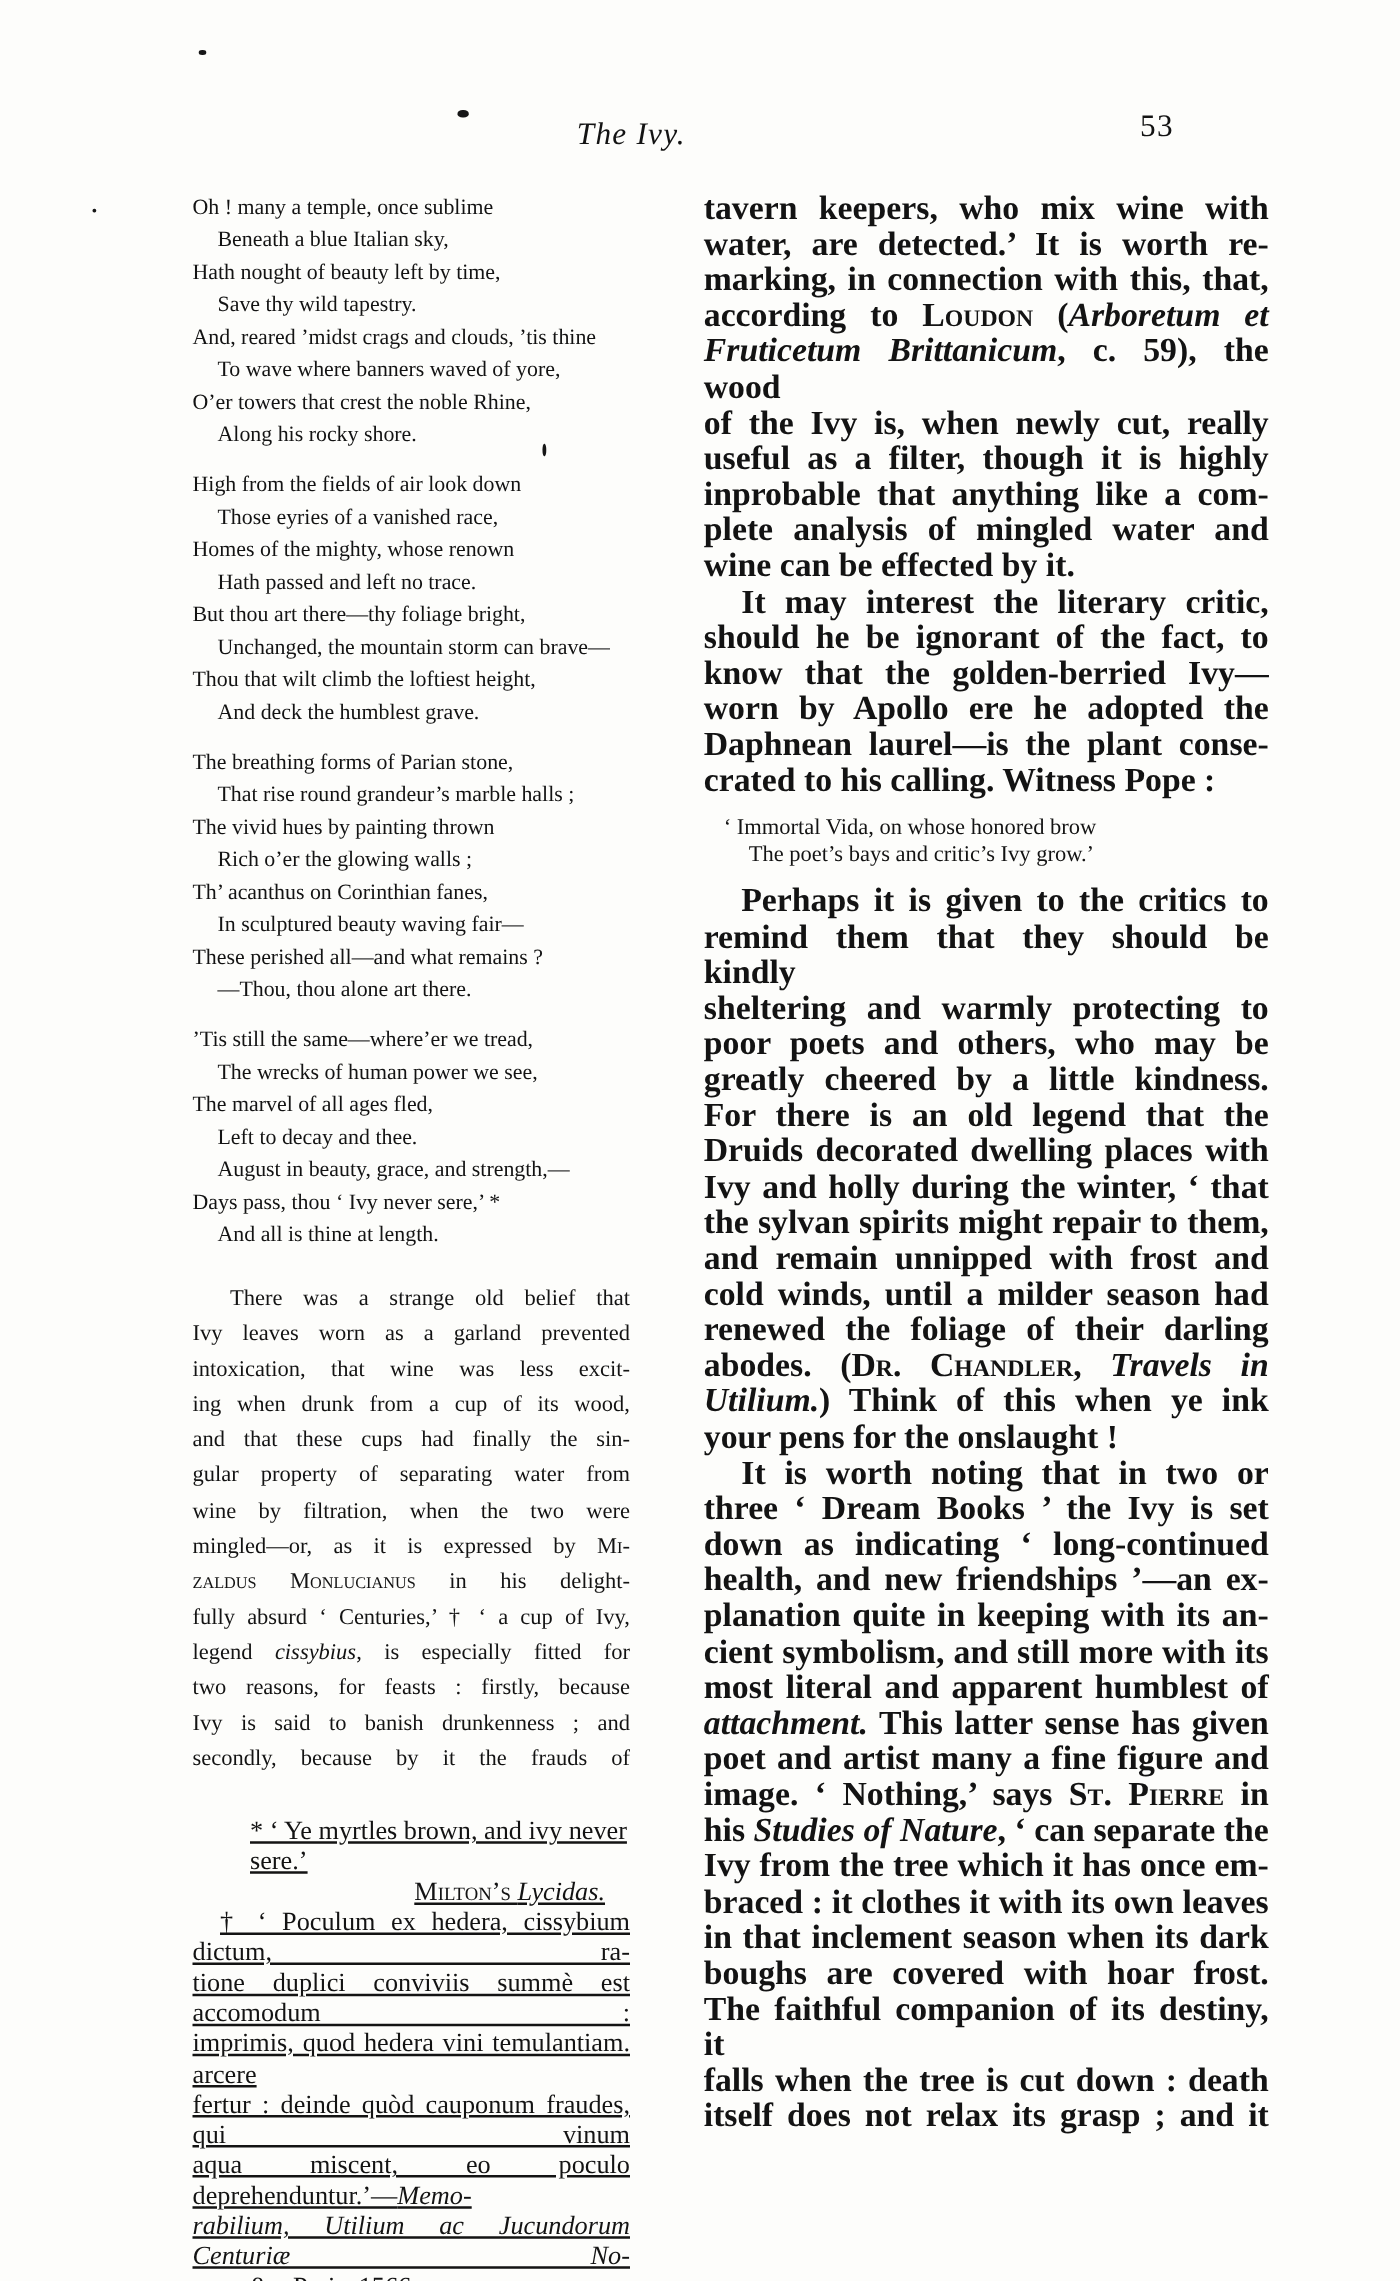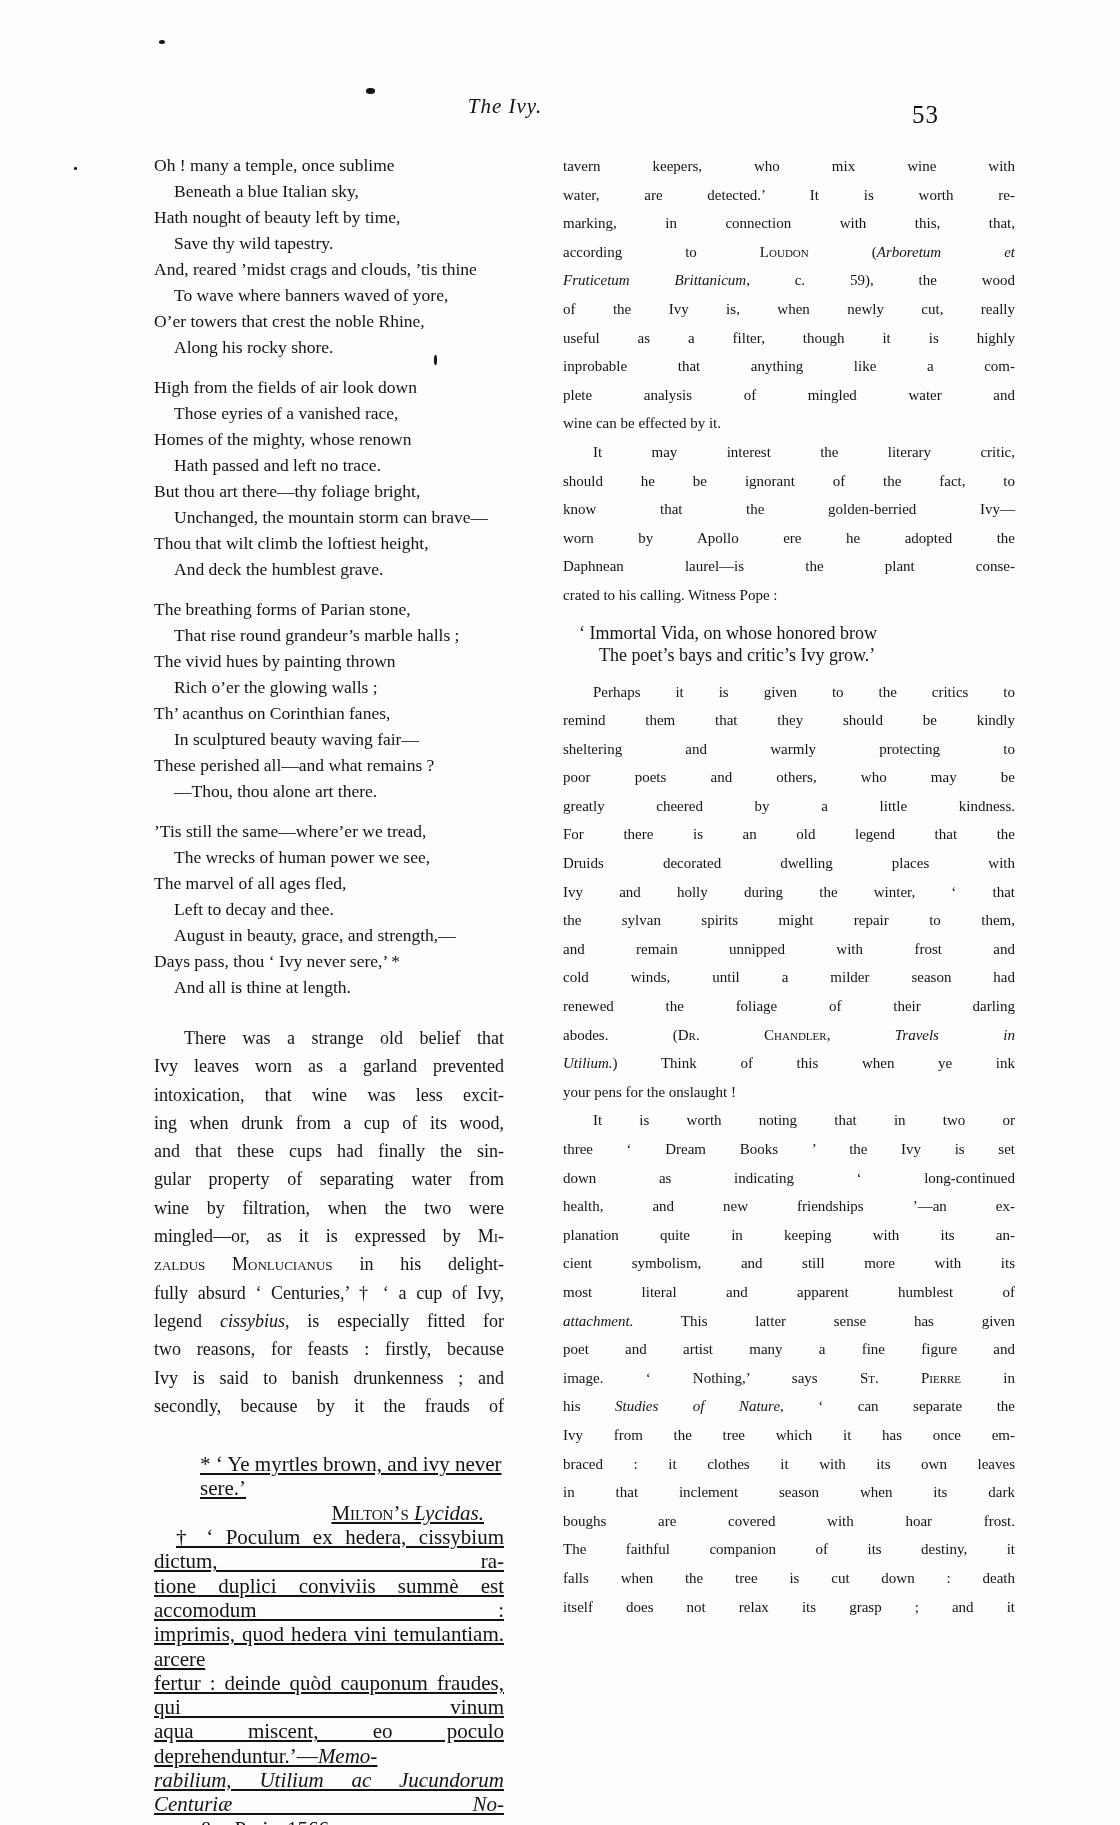"The Ivy." .title { font-size: 21px -> 25px }
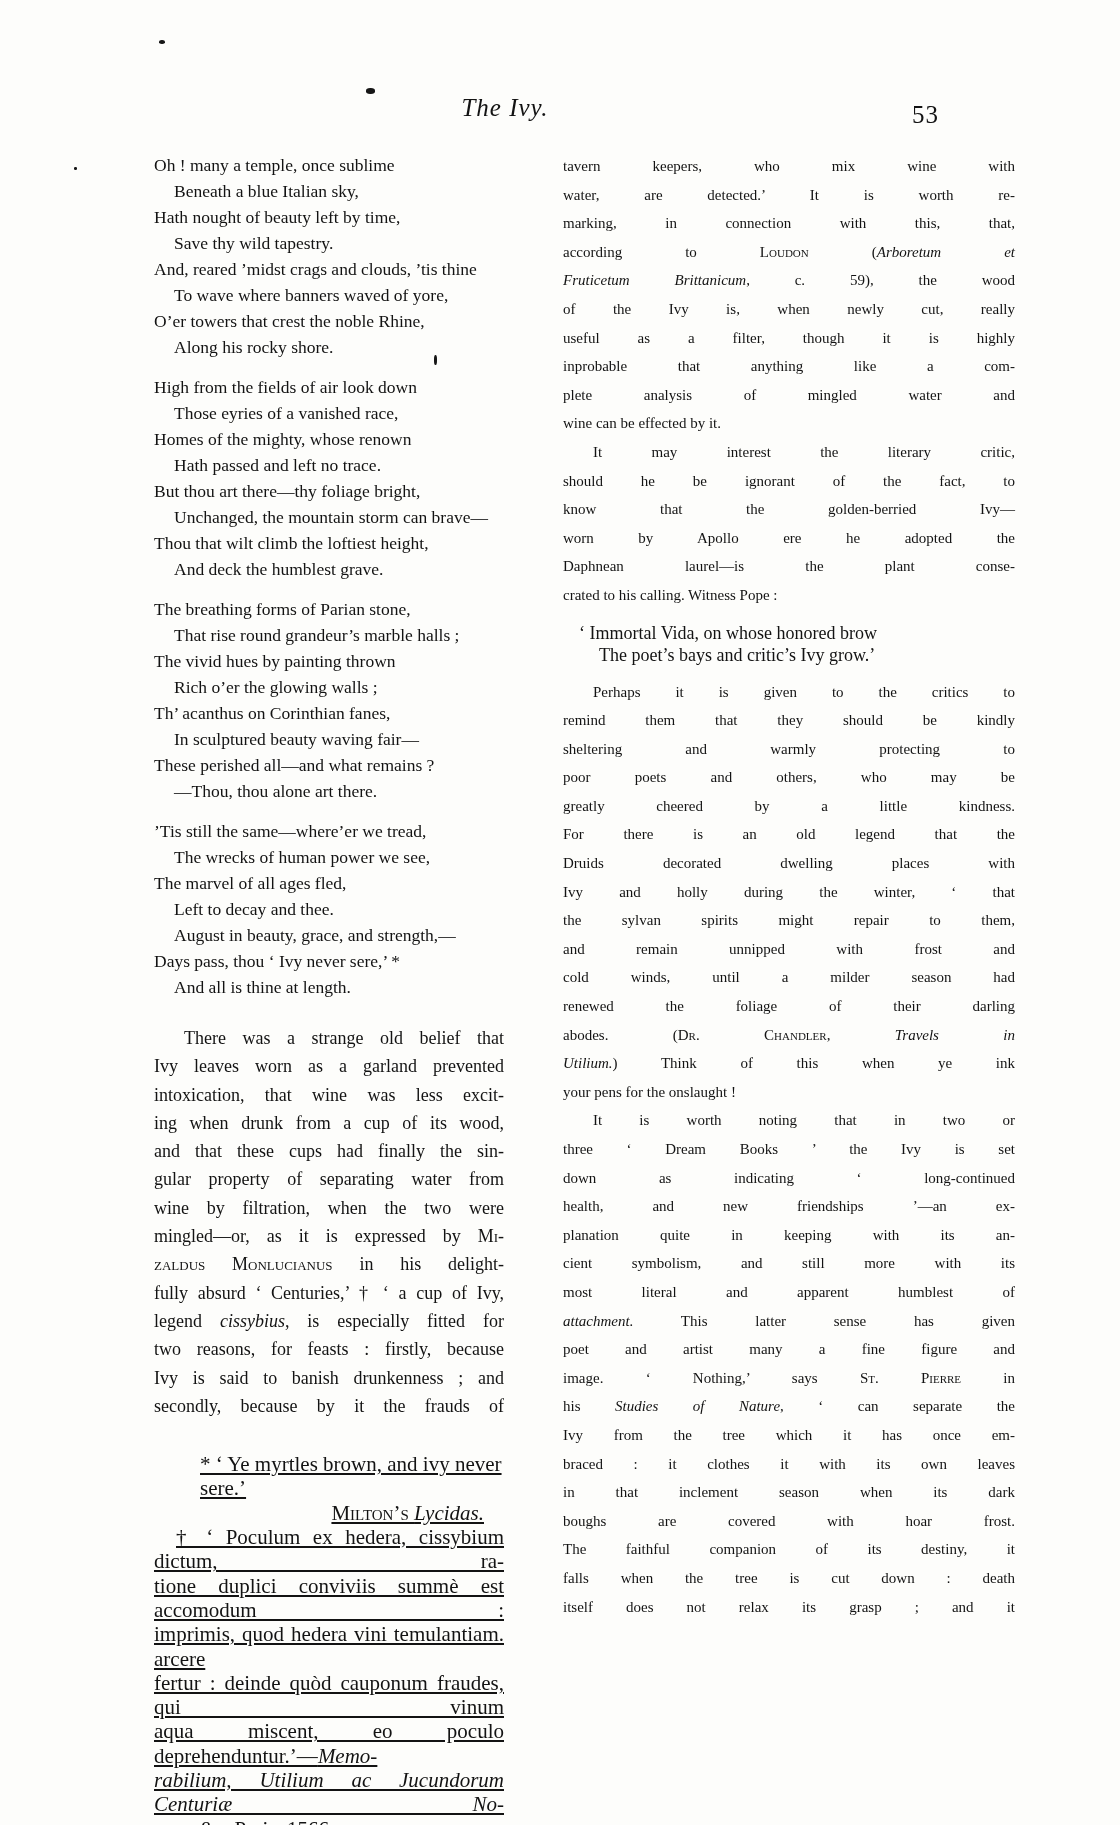"53" .pageno { top: 101px -> 88px }
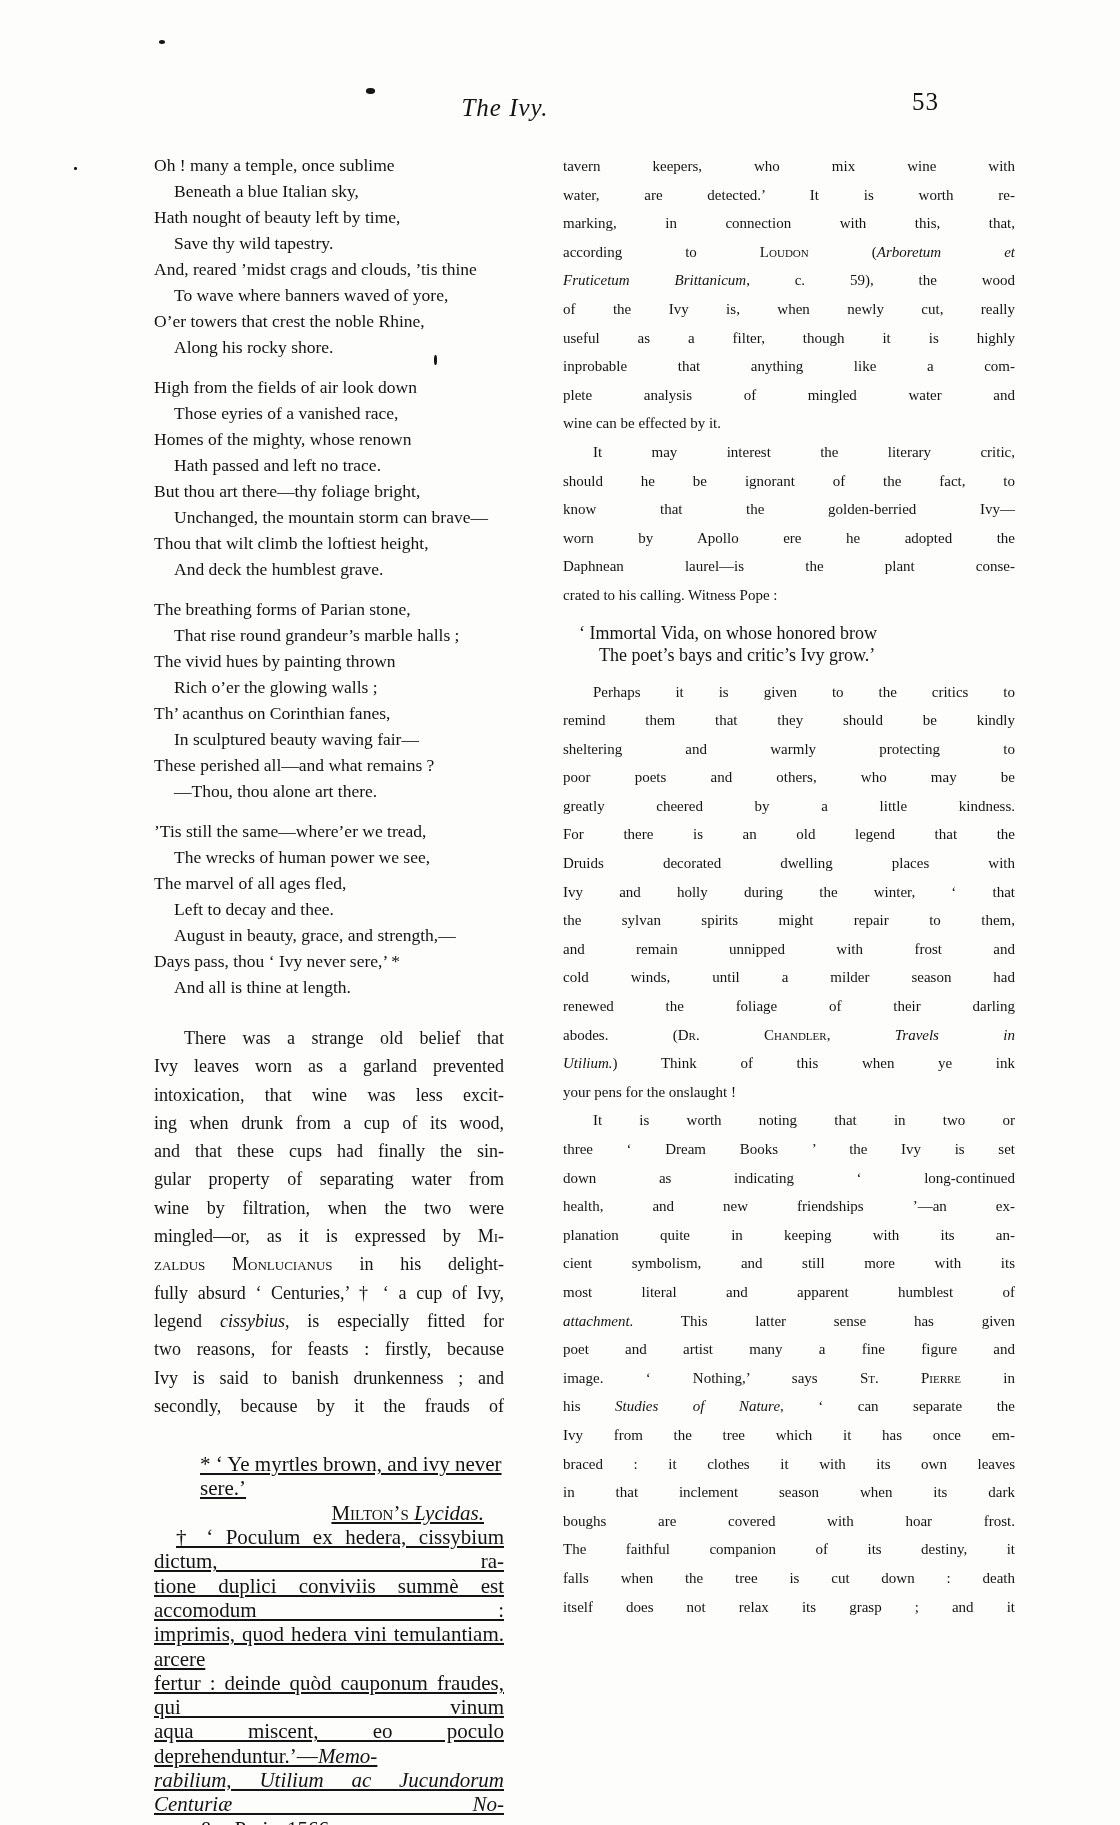"tavern keepers, who mix wine" #right-col .para { font-size: 15px -> 27px; font-weight: none -> bold }
